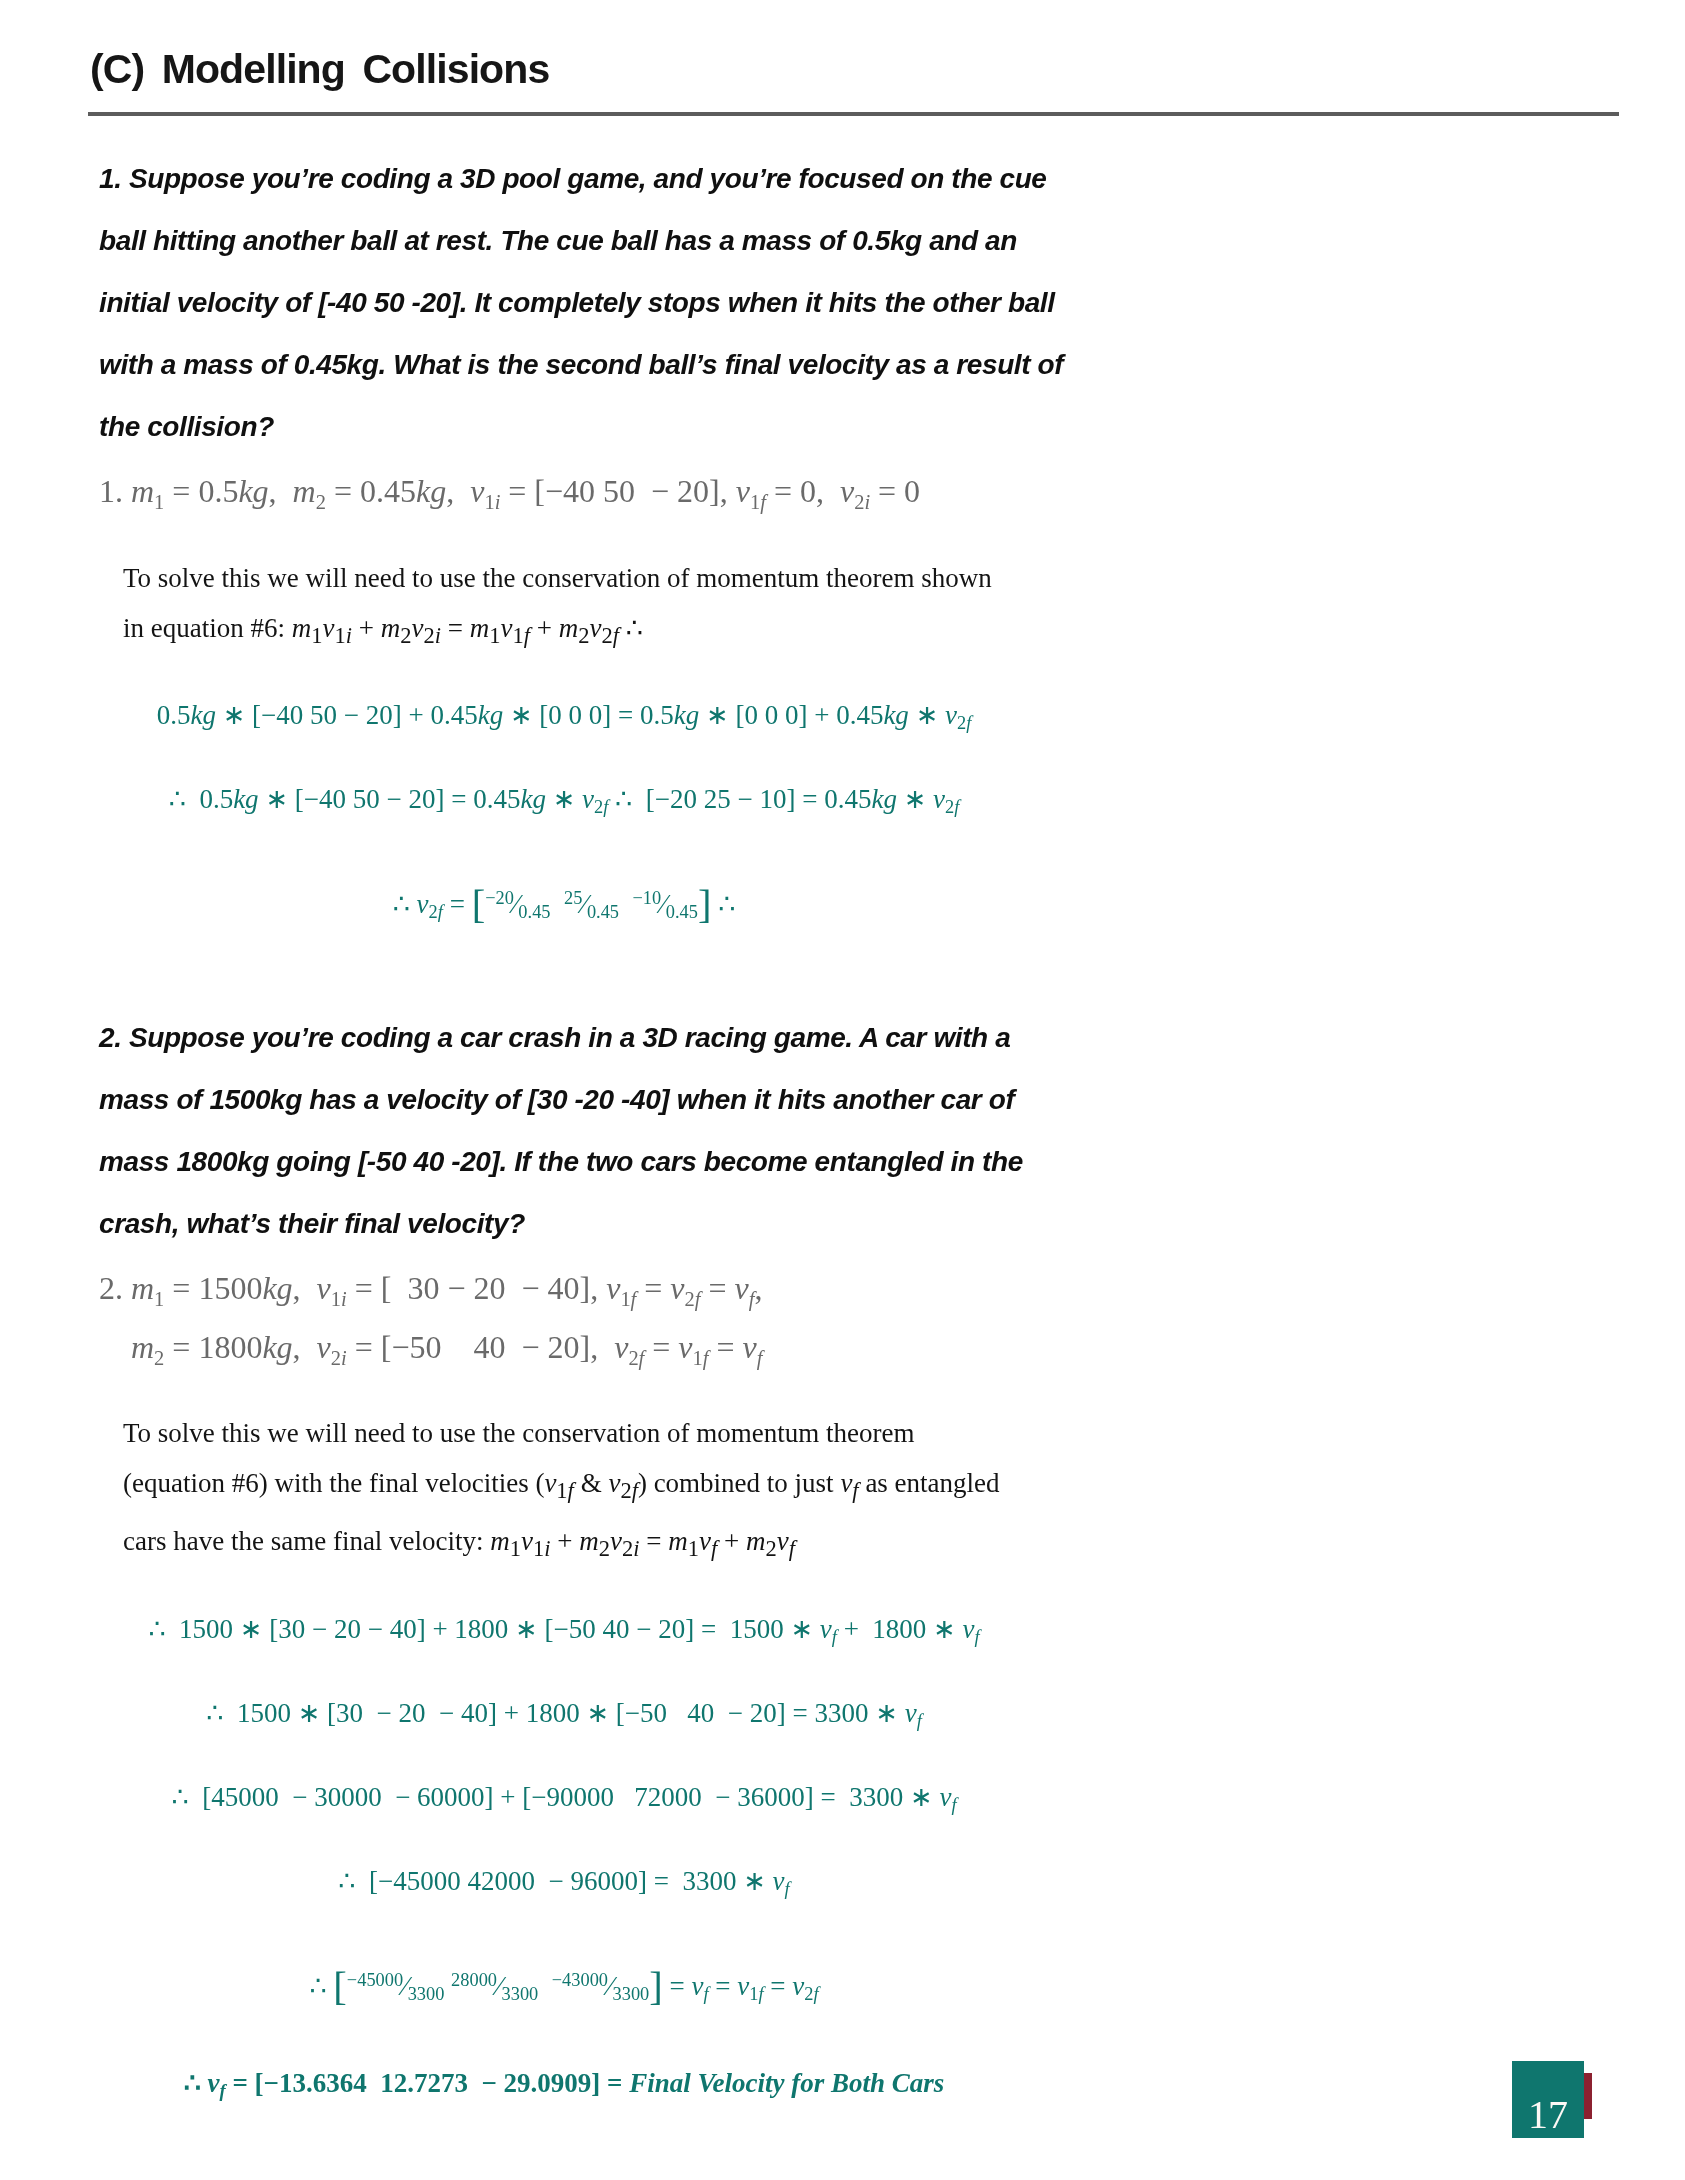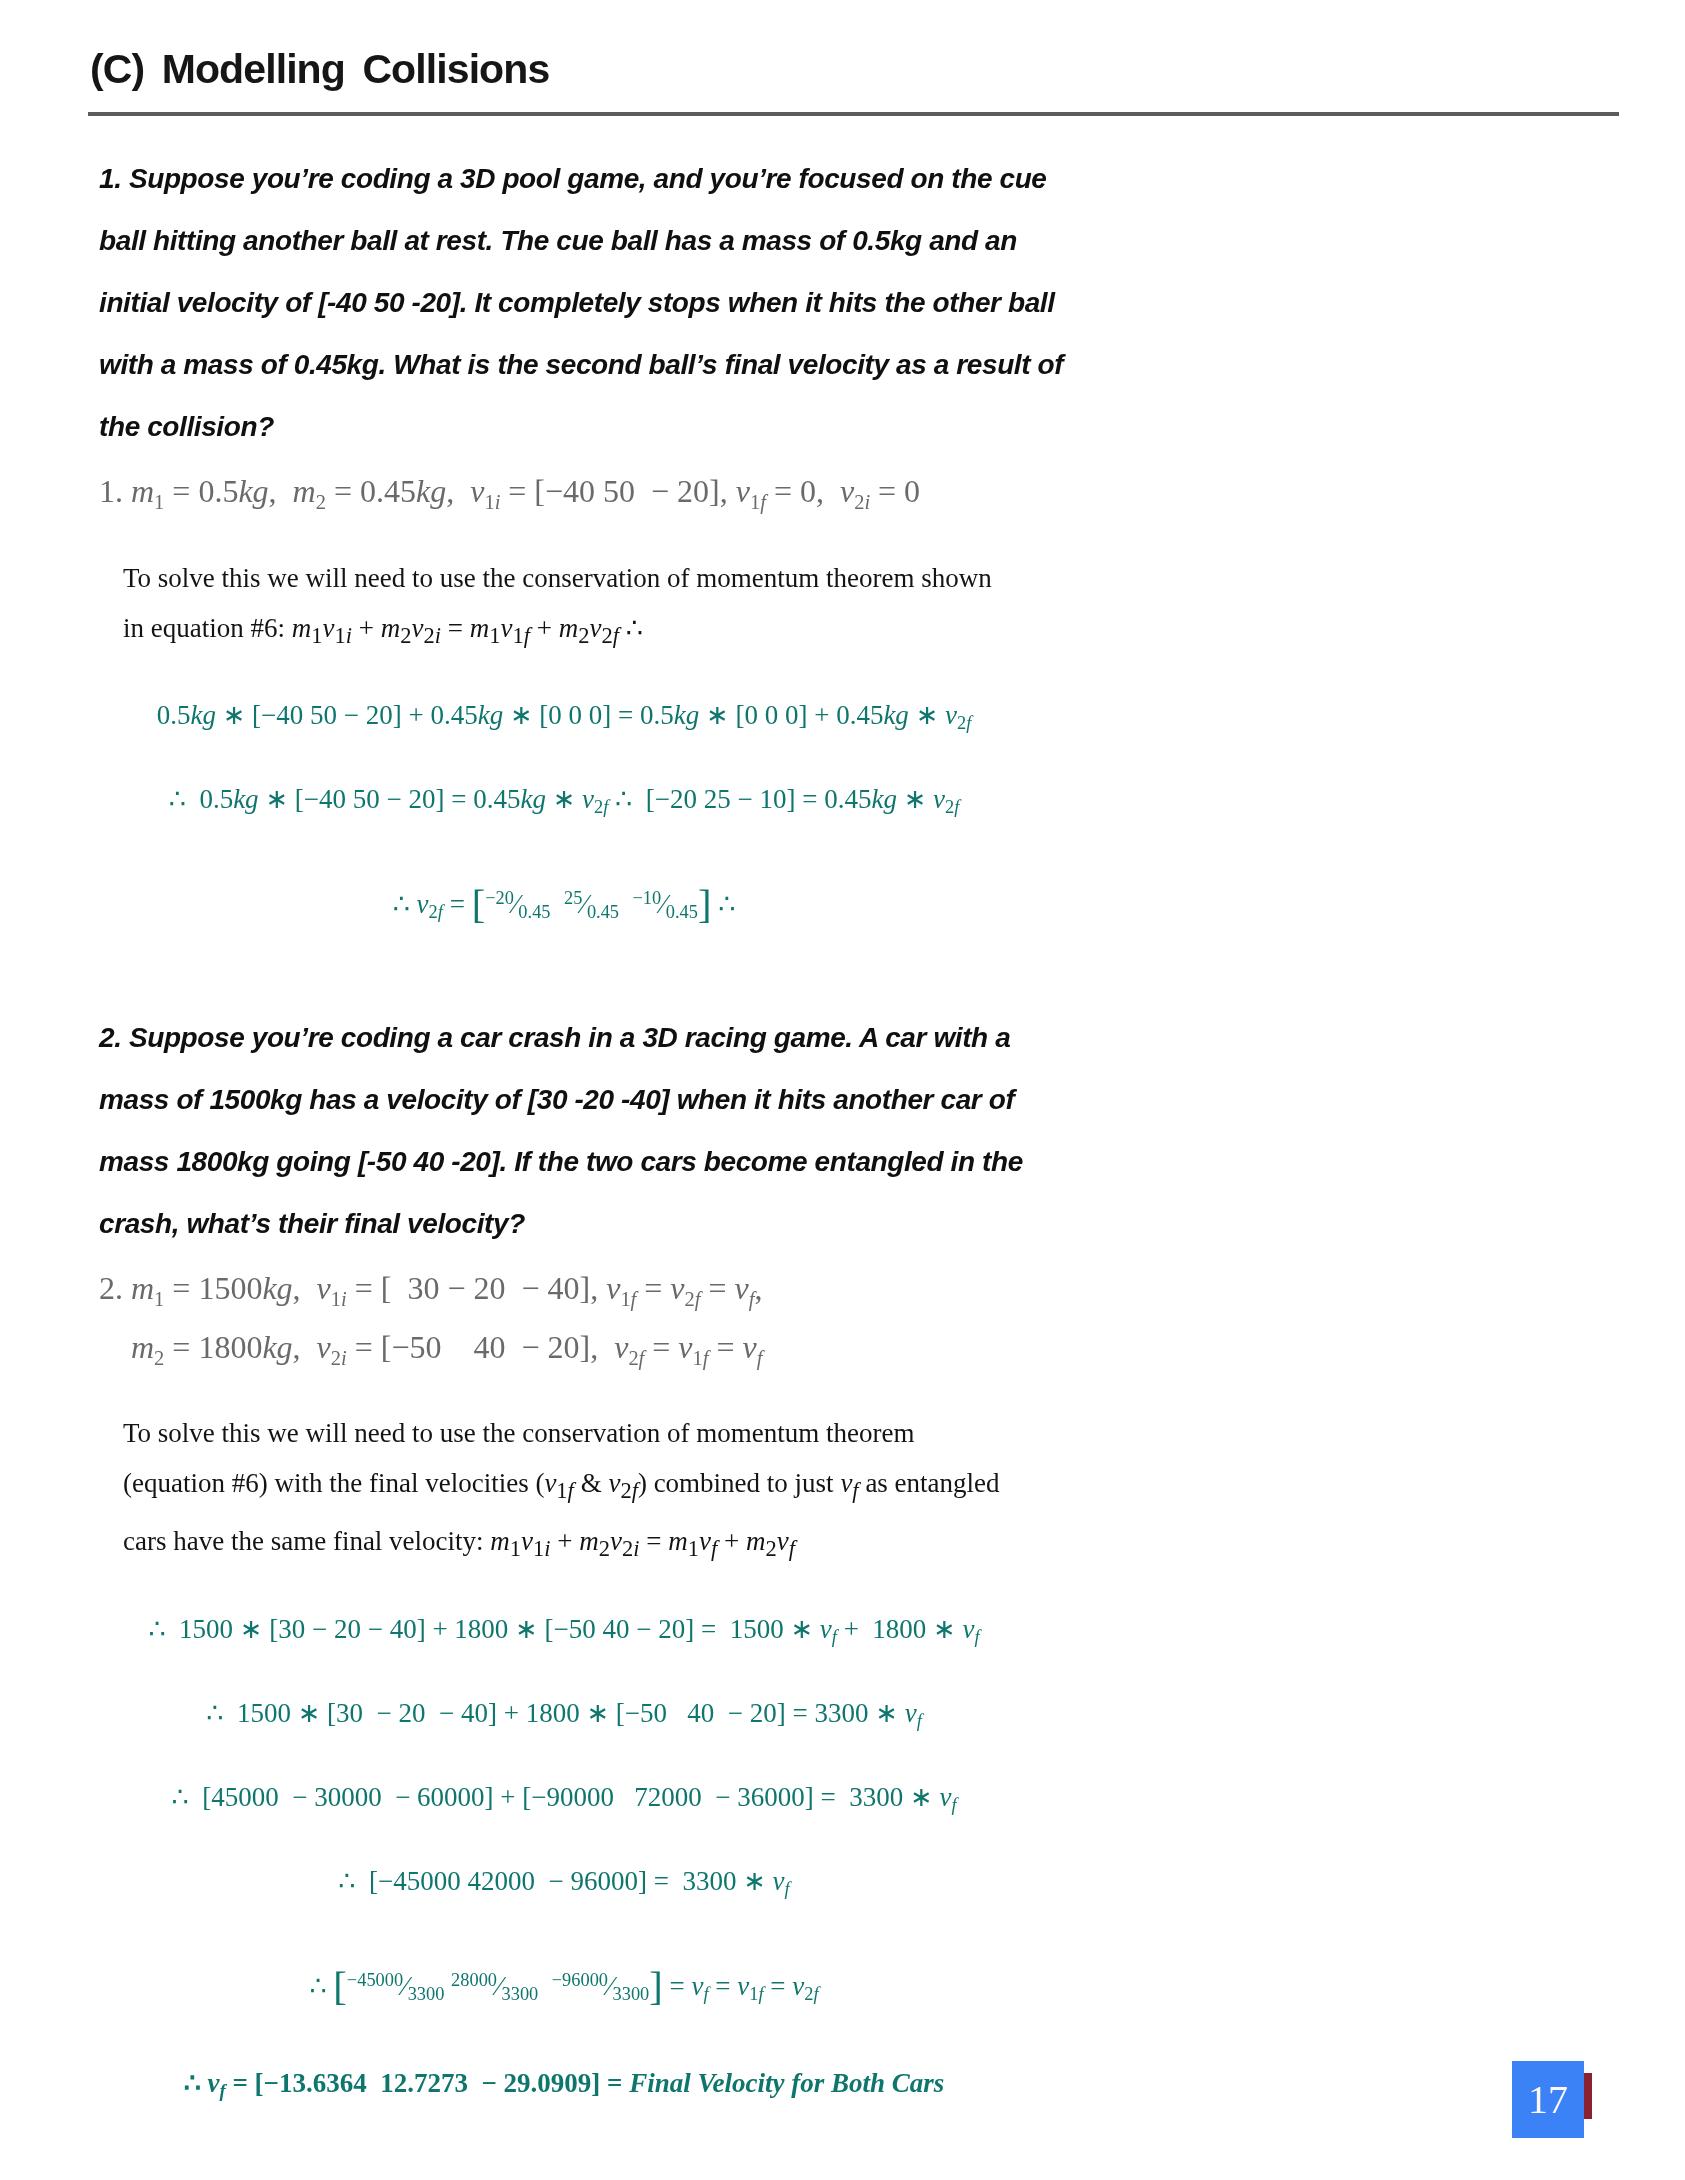"−96000" sup { text: 96000 -> 43000 }
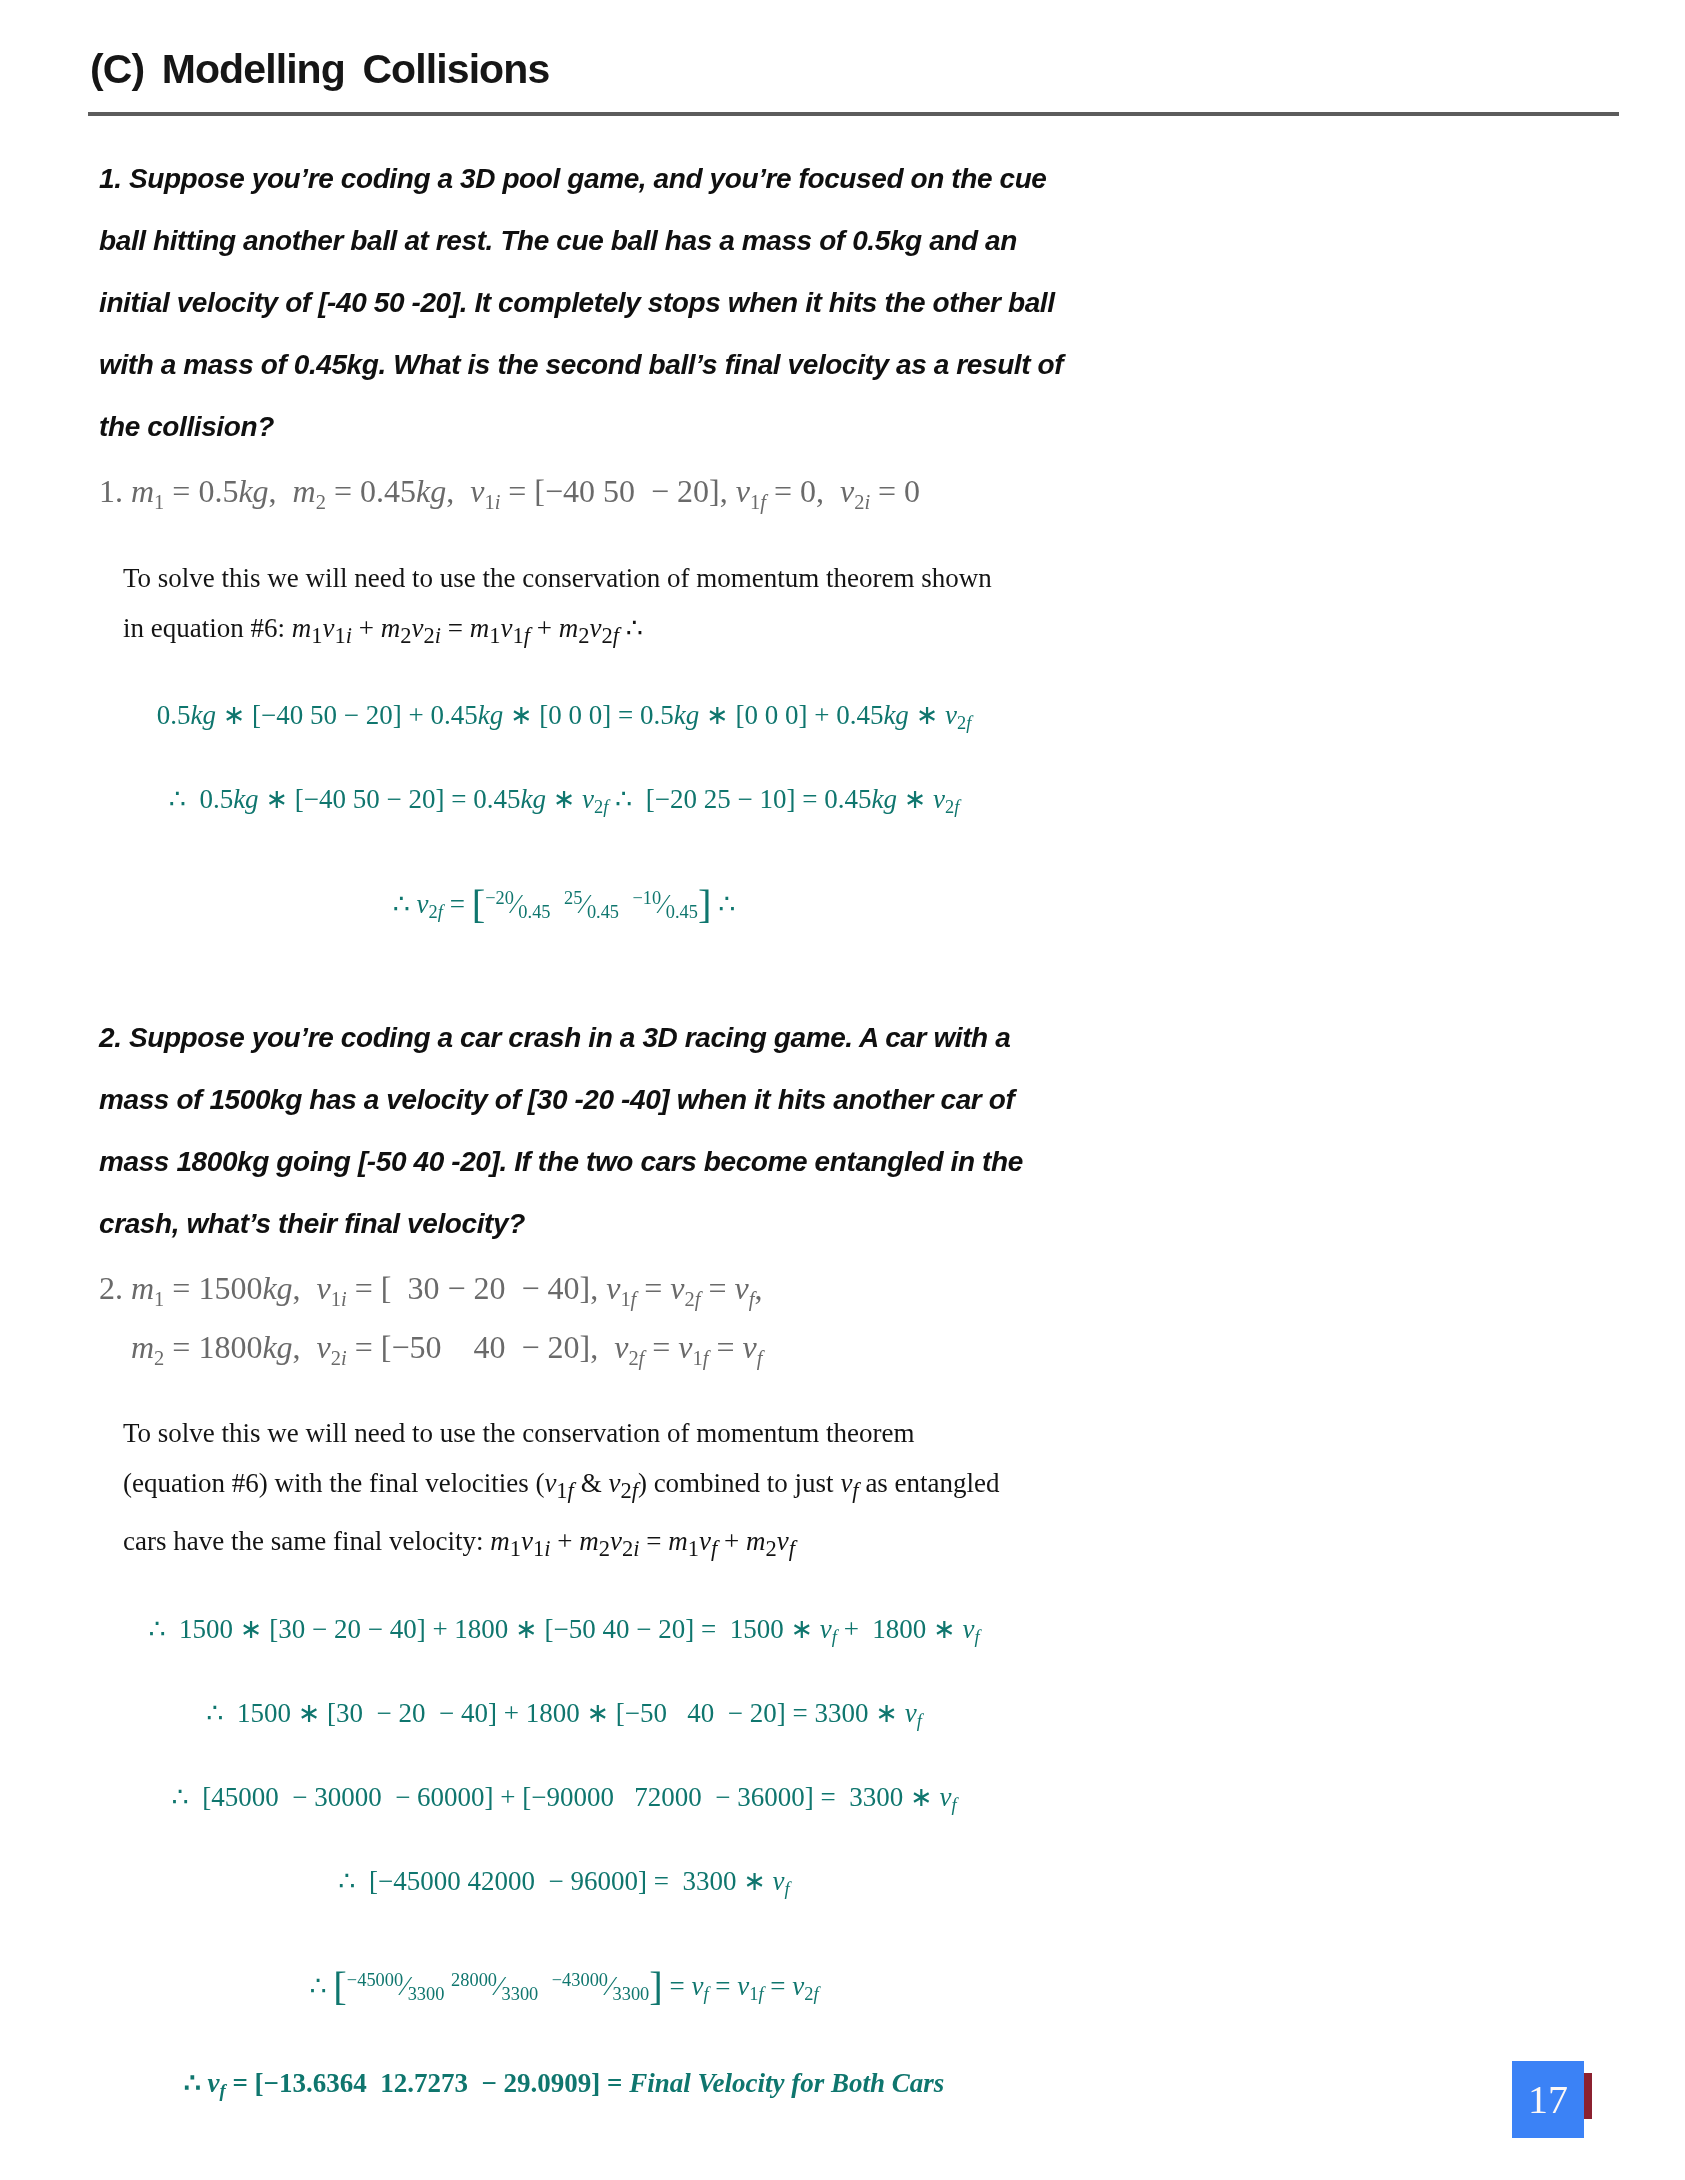"17" .page-badge { align-items: center -> flex-end; background: #3b82f6 -> #0f766e }
